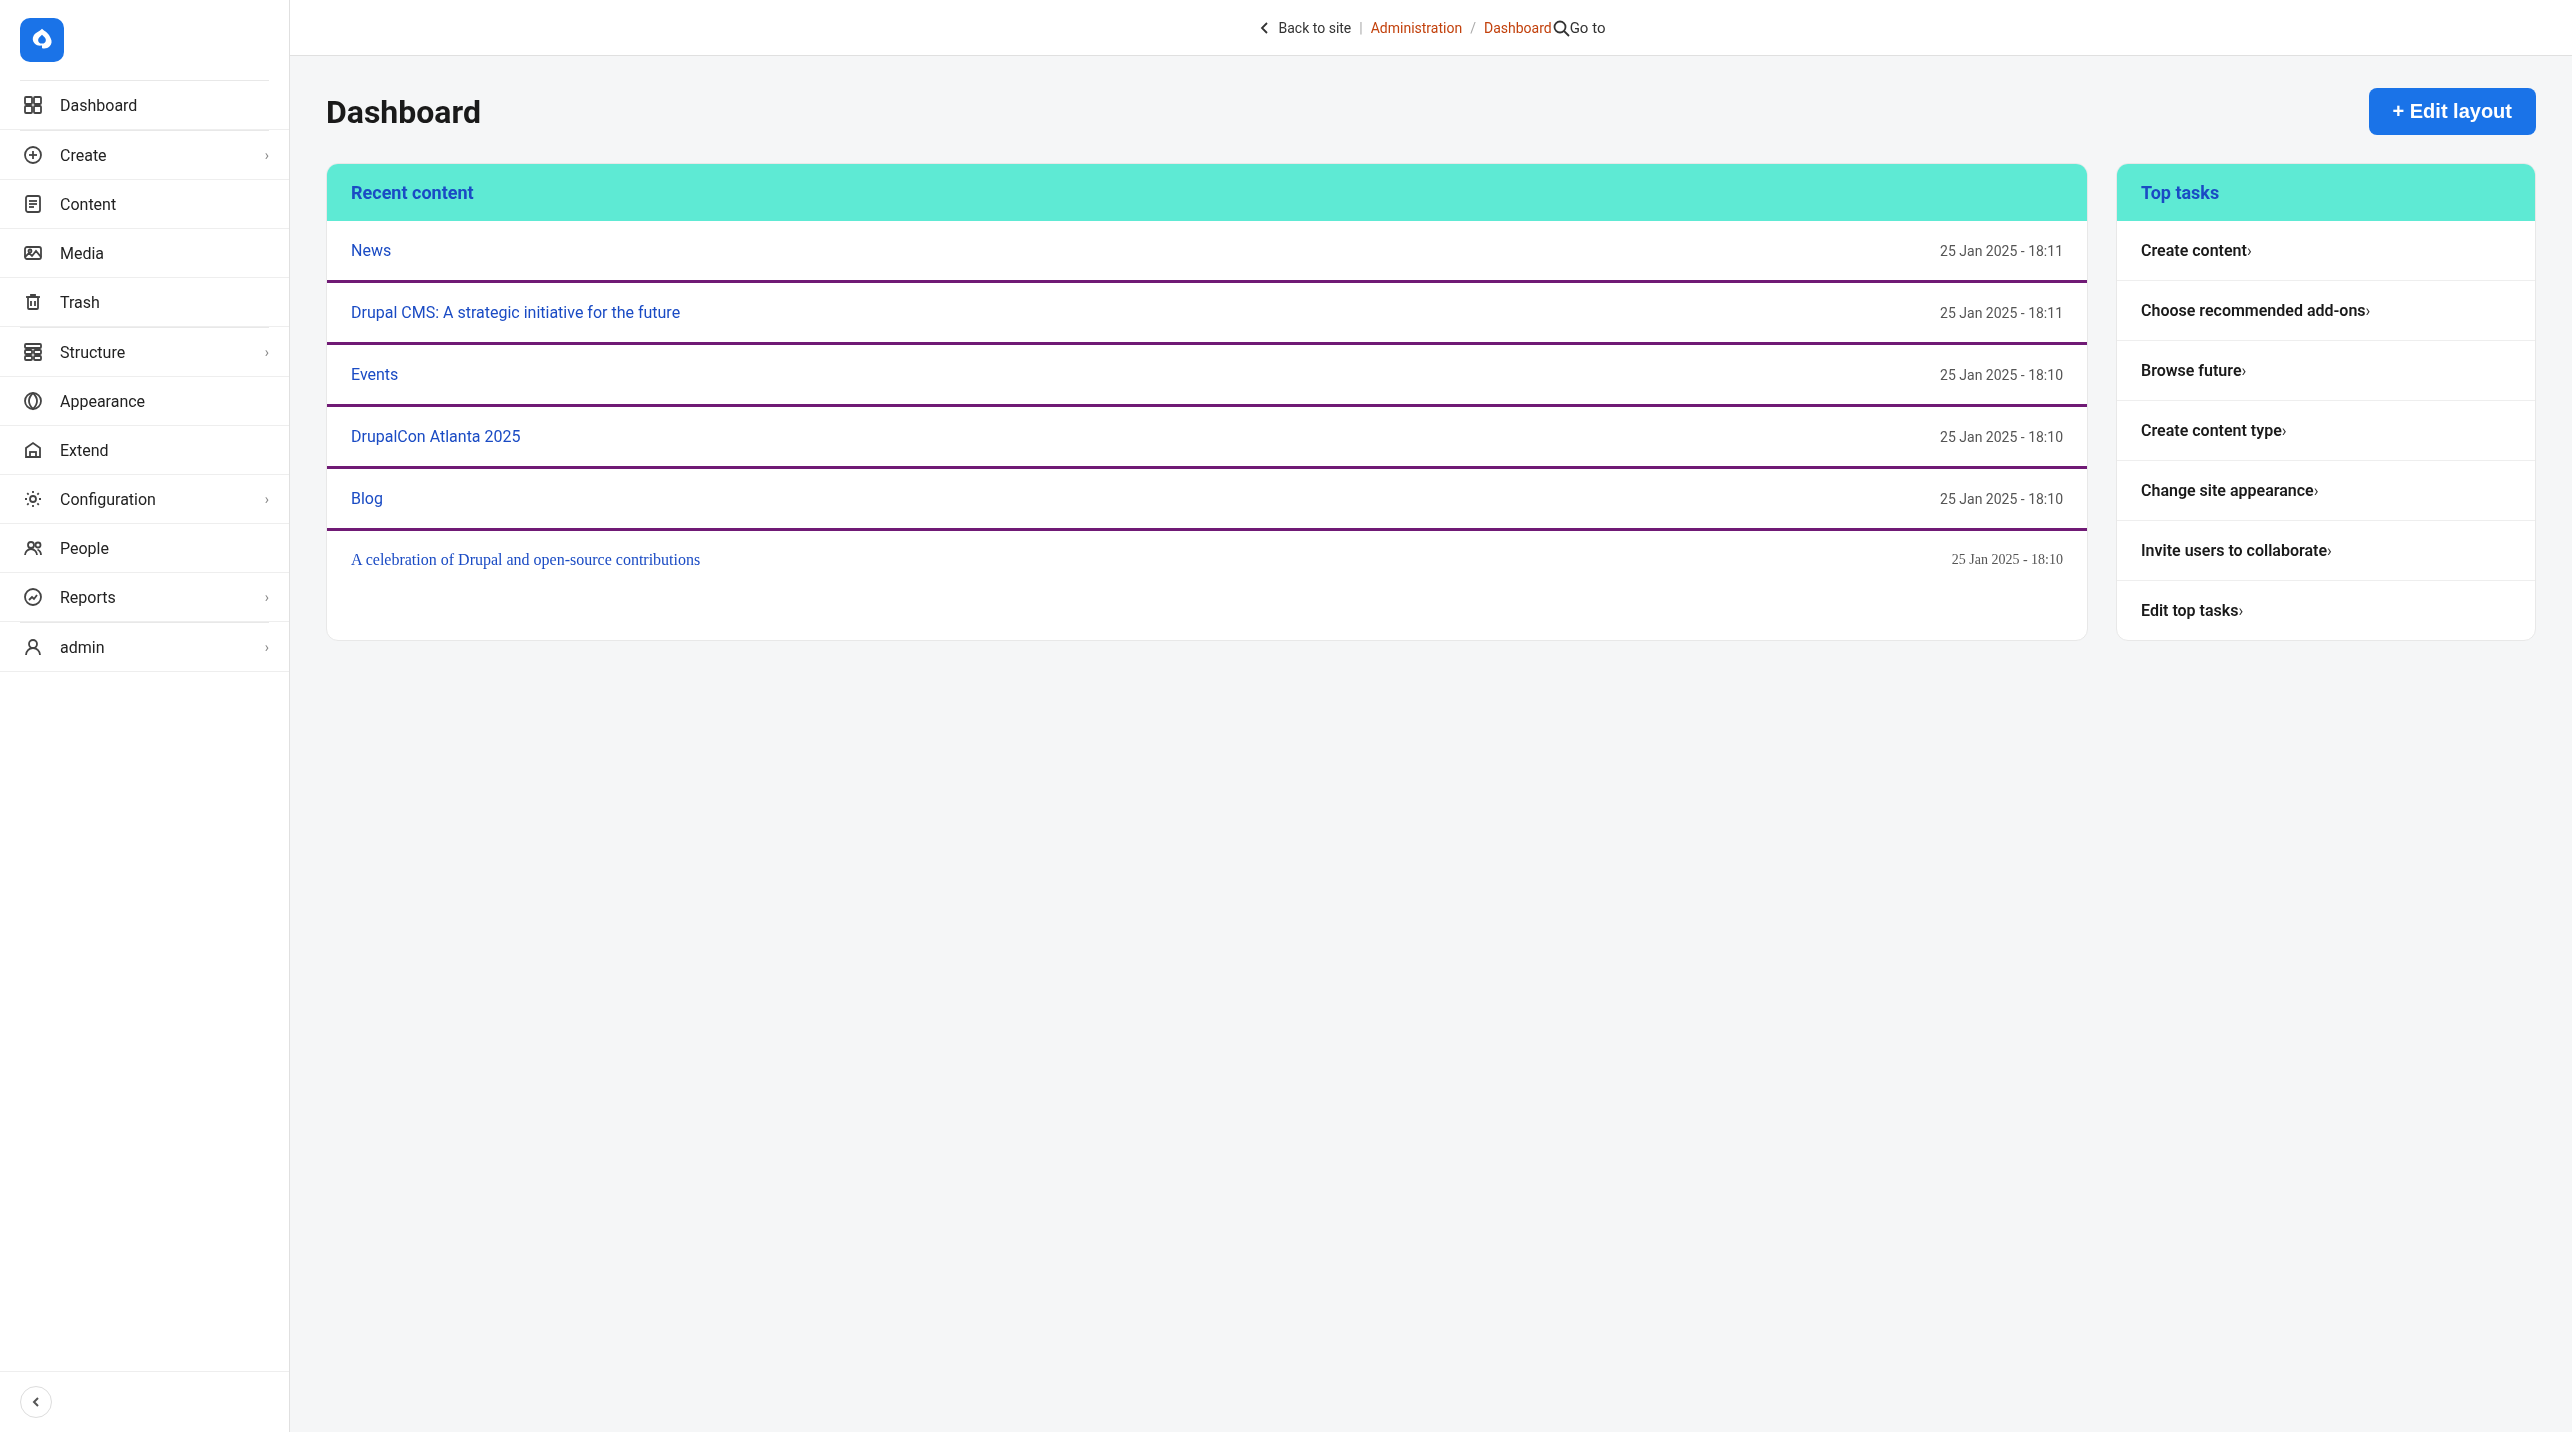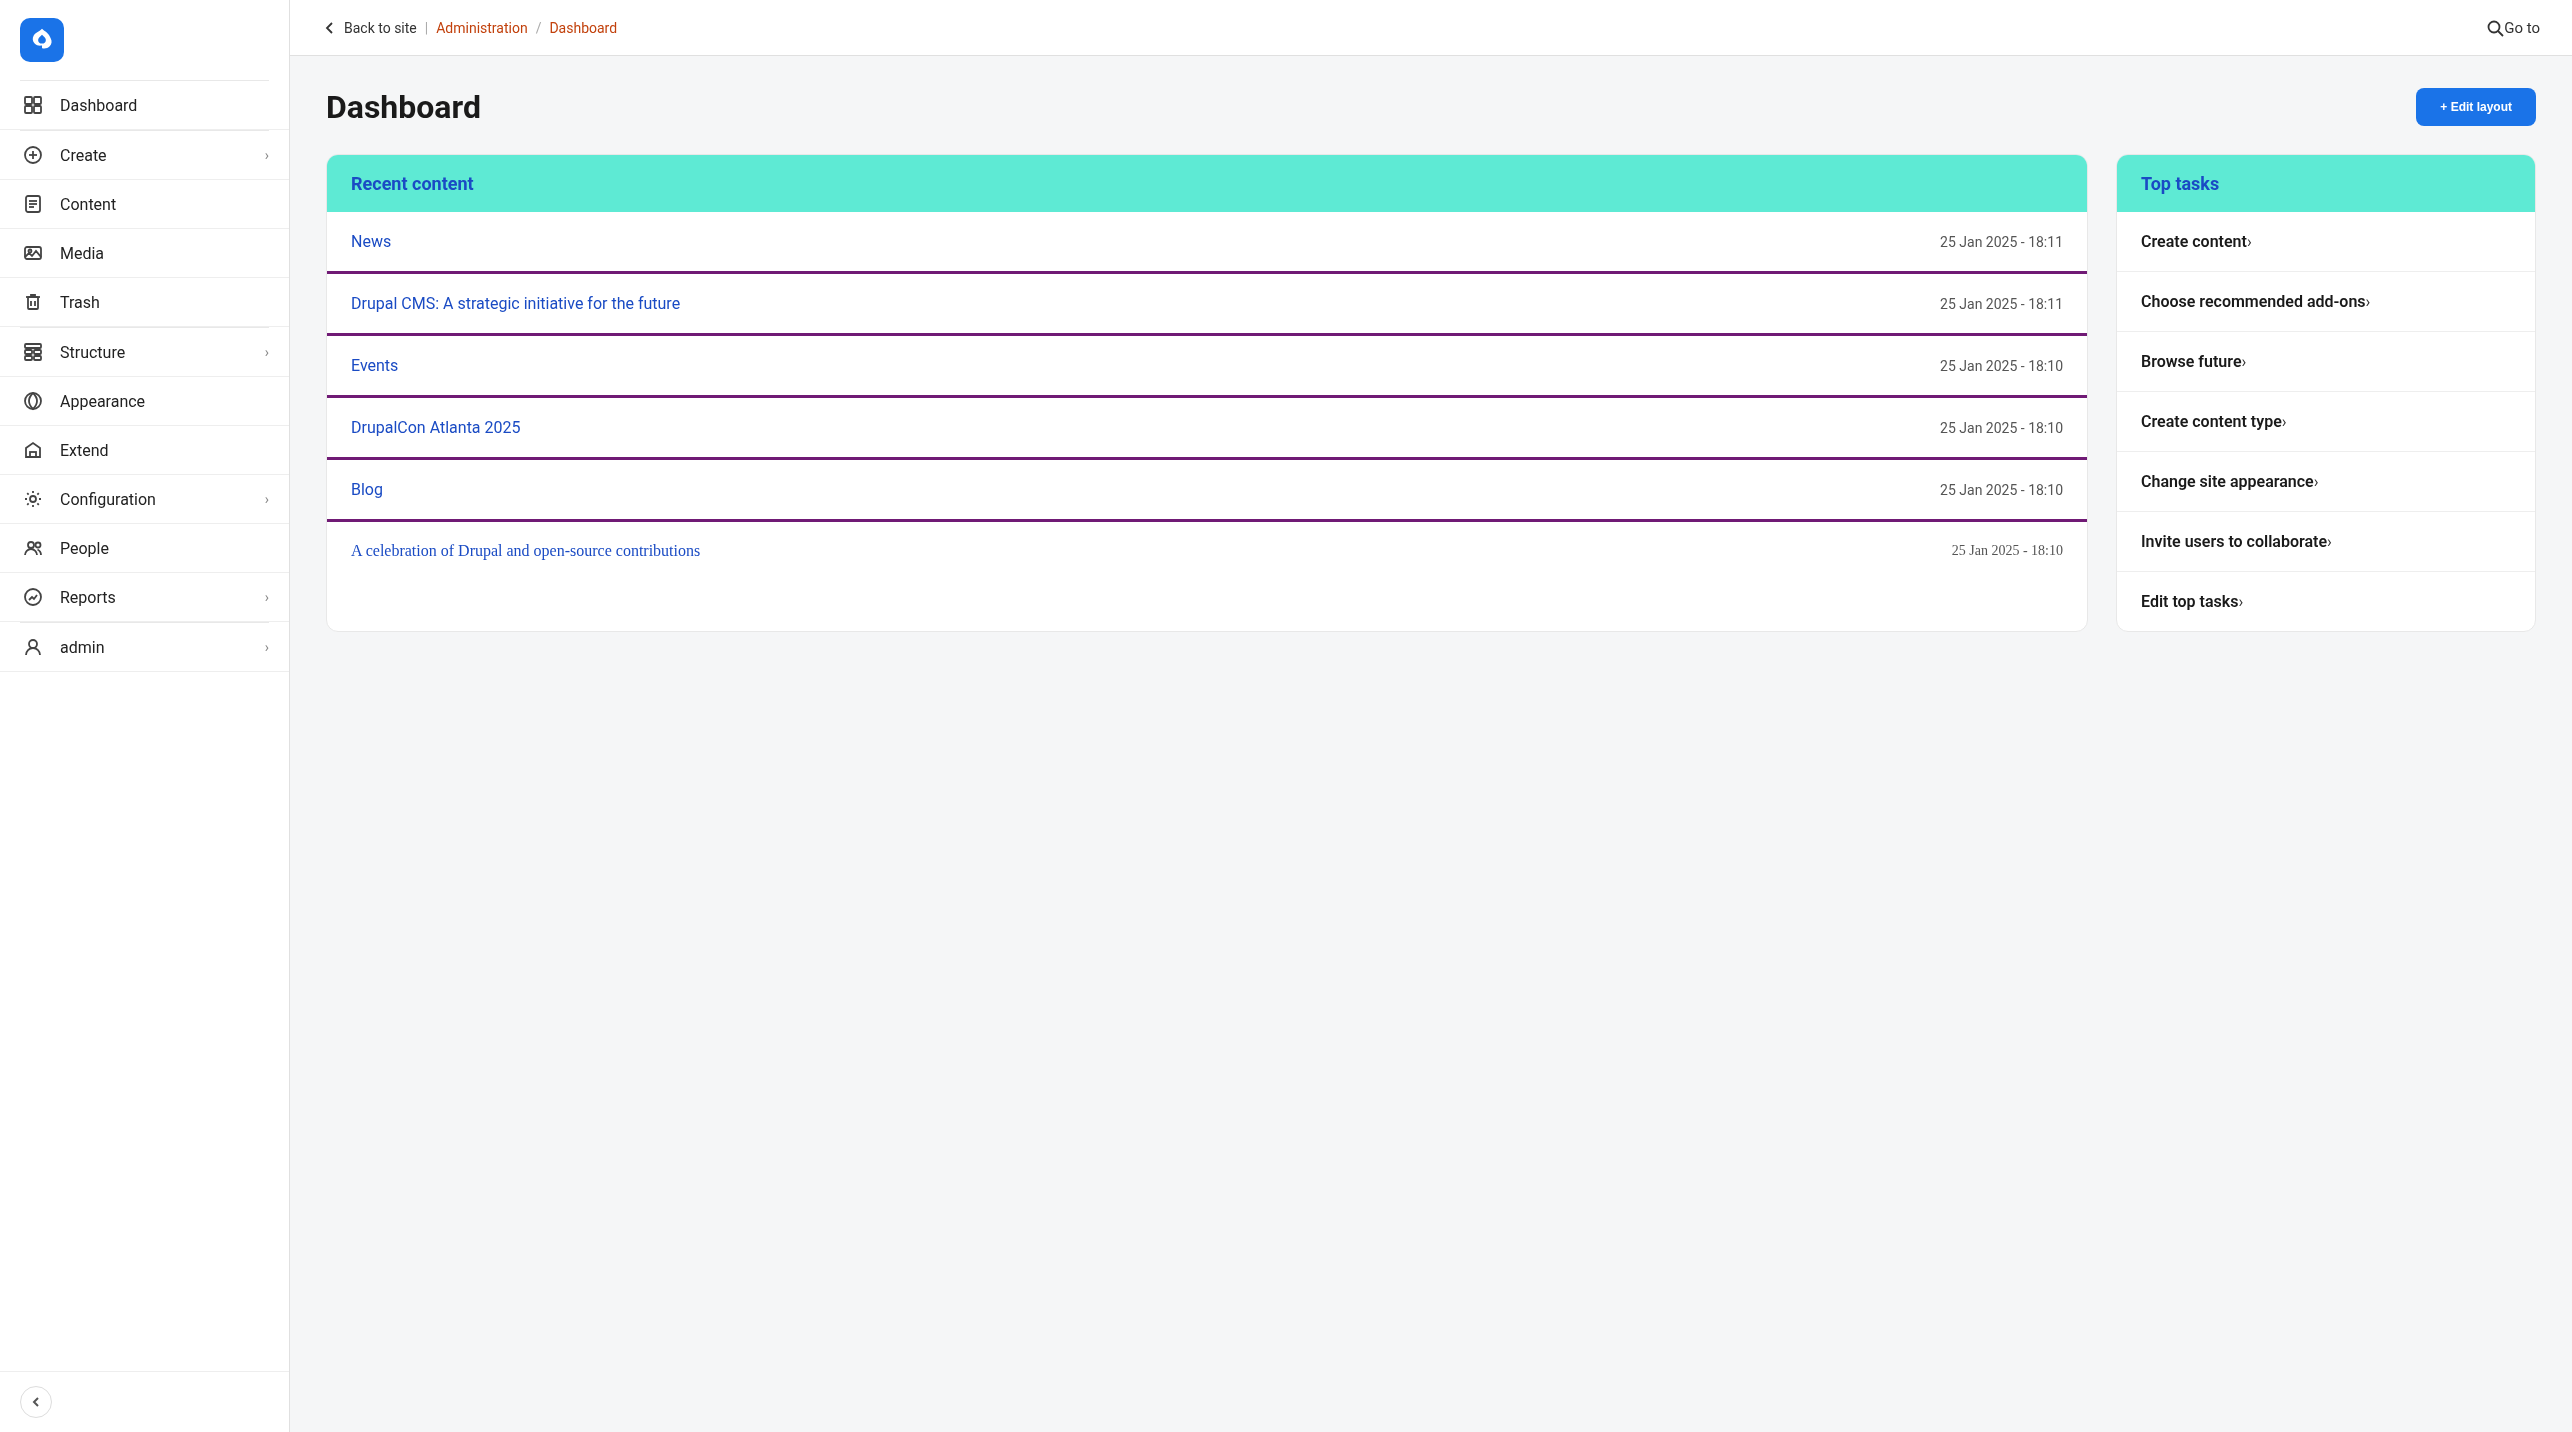"Back to site" .topbar { justify-content: space-between -> center }
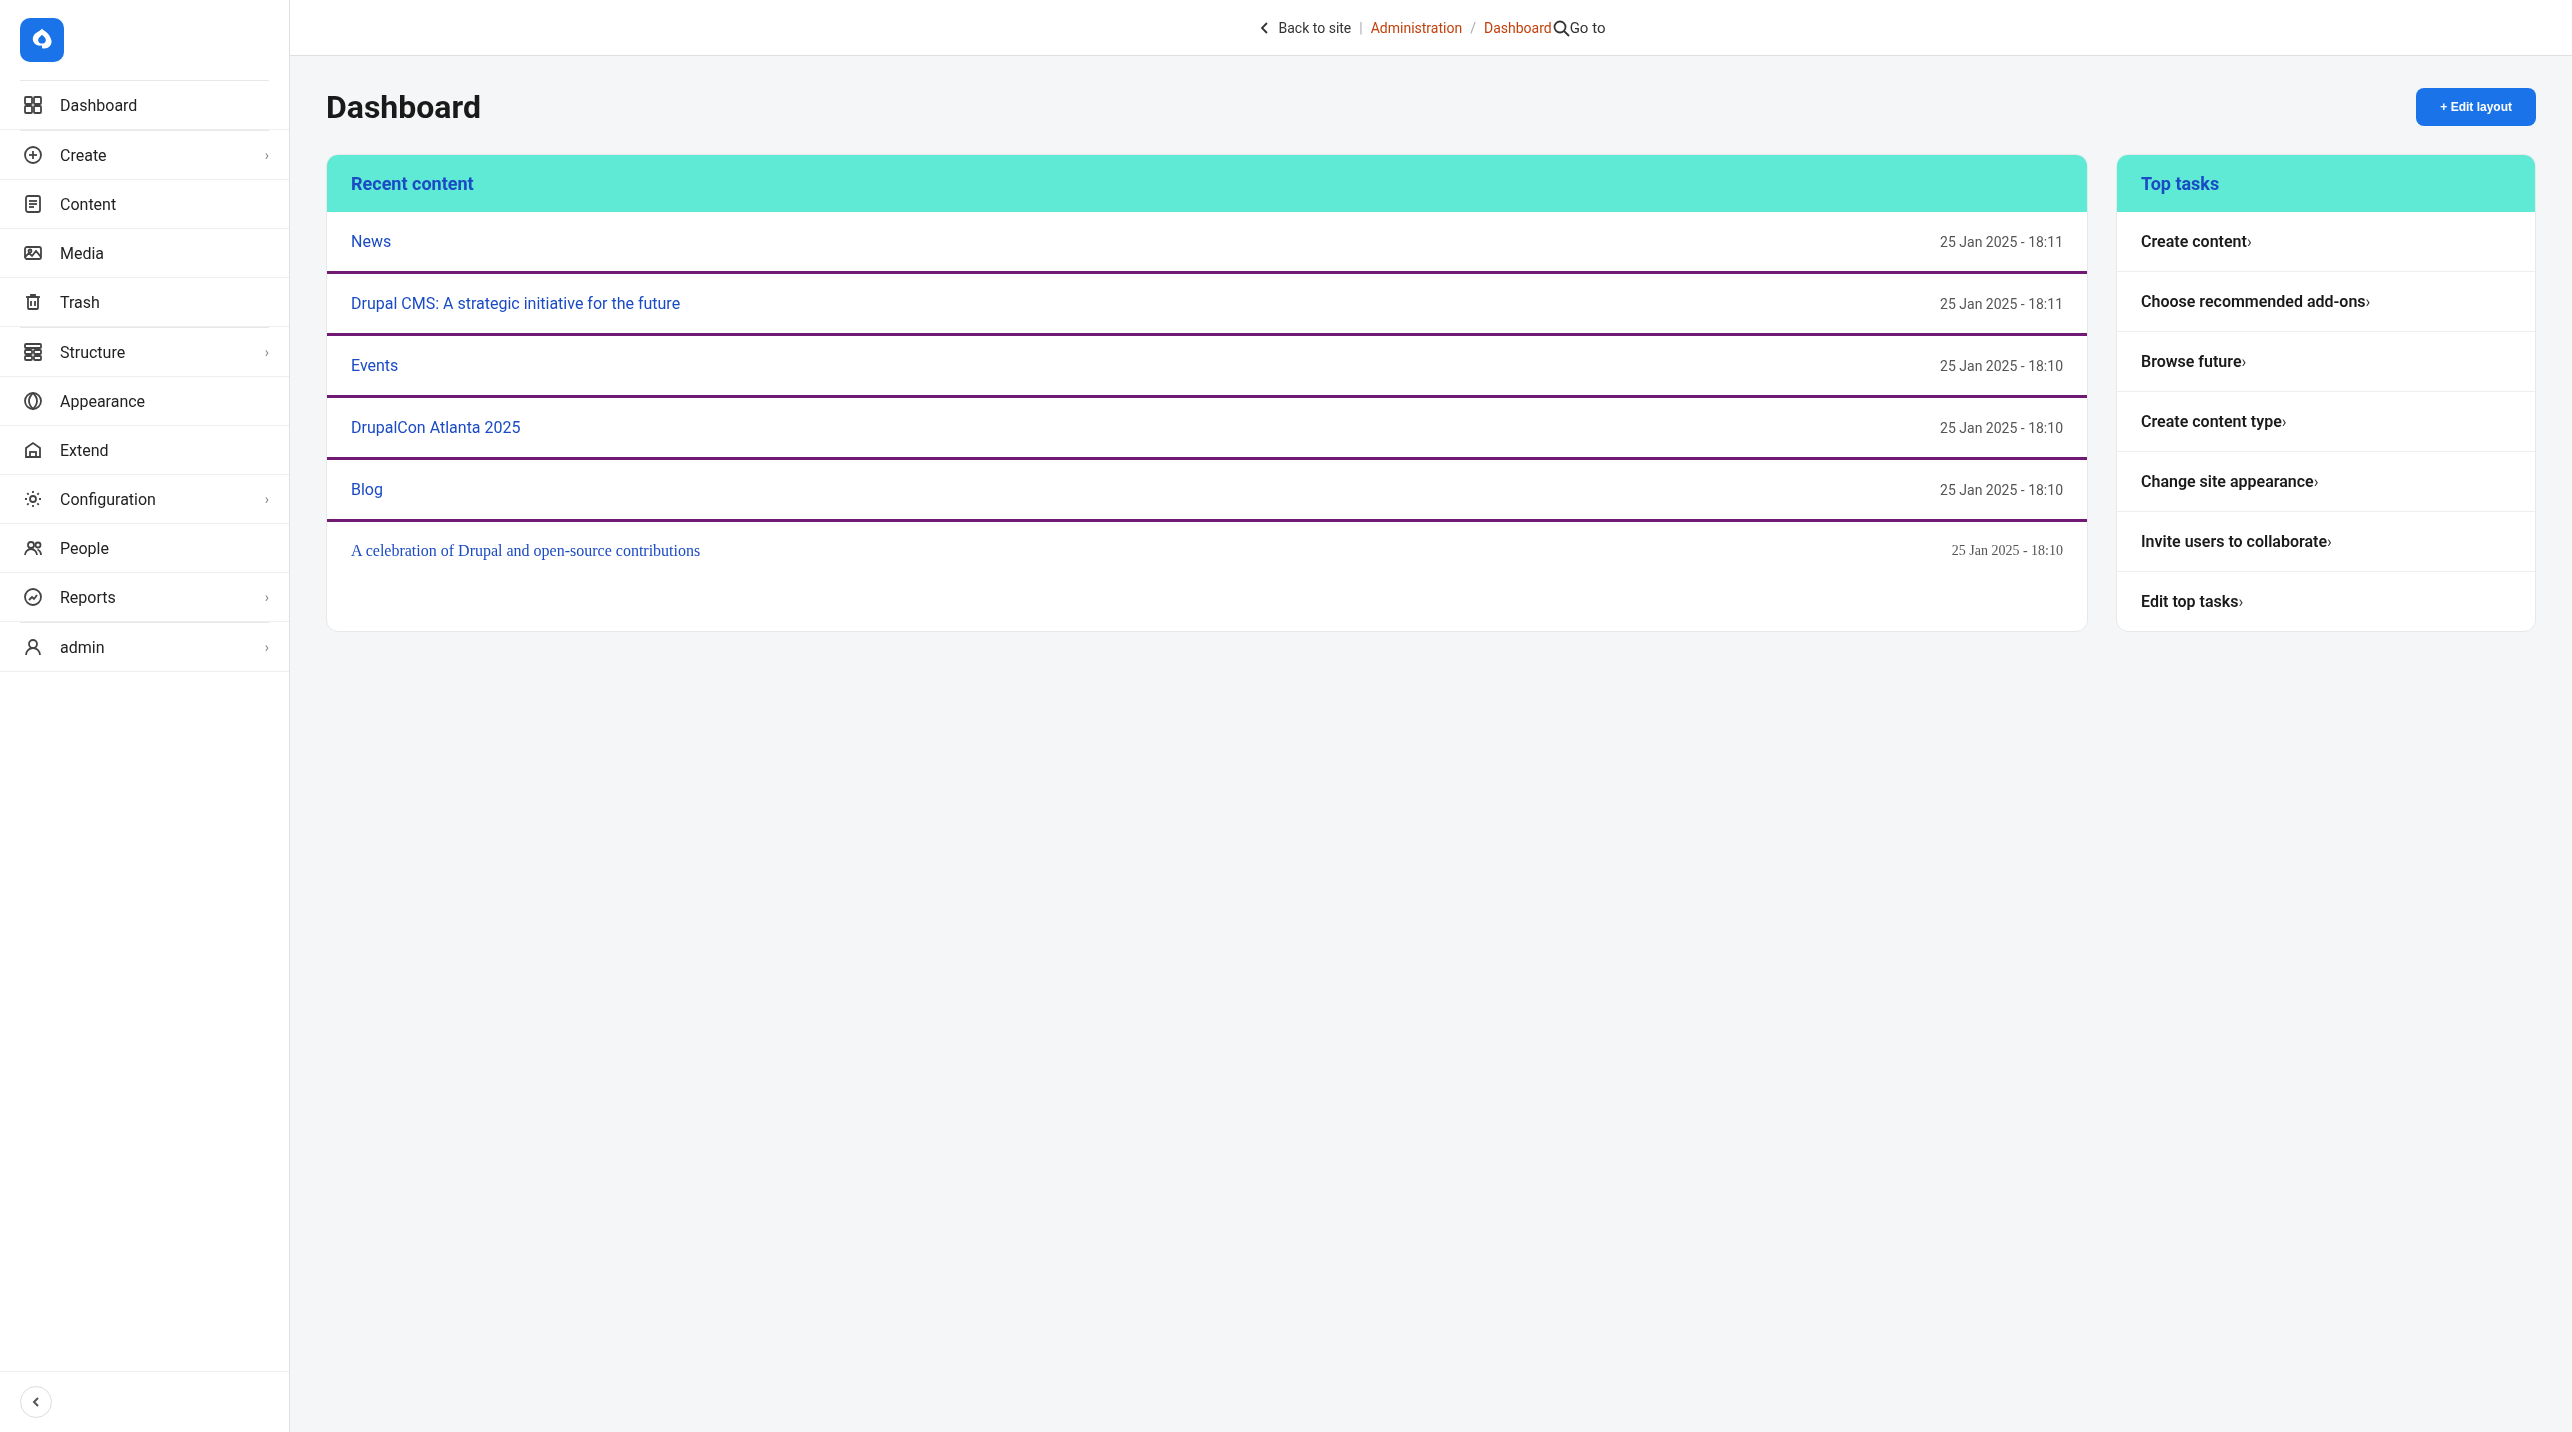"+ Edit layout" .edit-layout-btn { font-size: 12px -> 20px }
